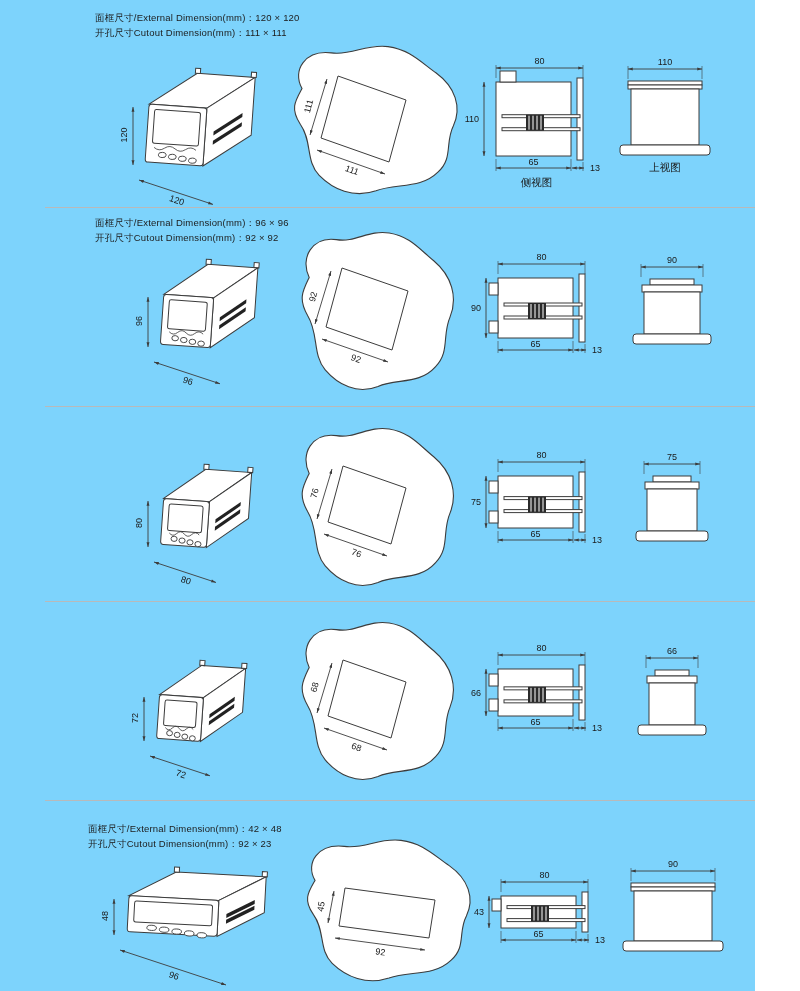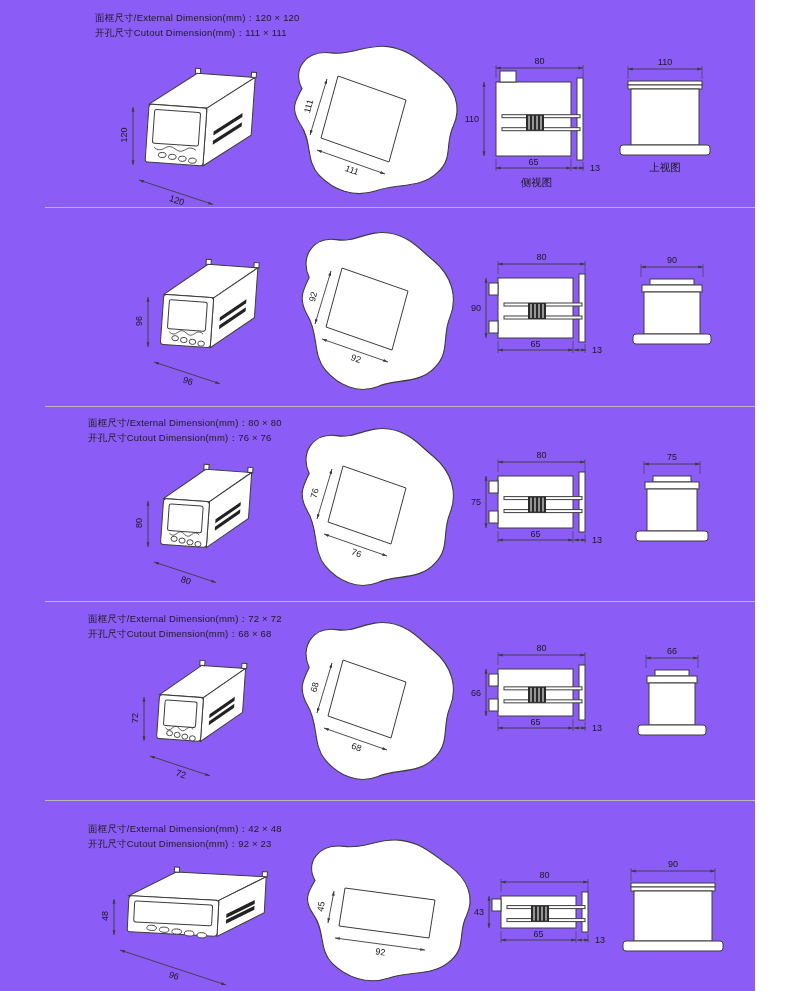"面框尺寸/External Dimension(mm)：120 × 120" .page { background: #8b5cf6 -> #7dd3fc }
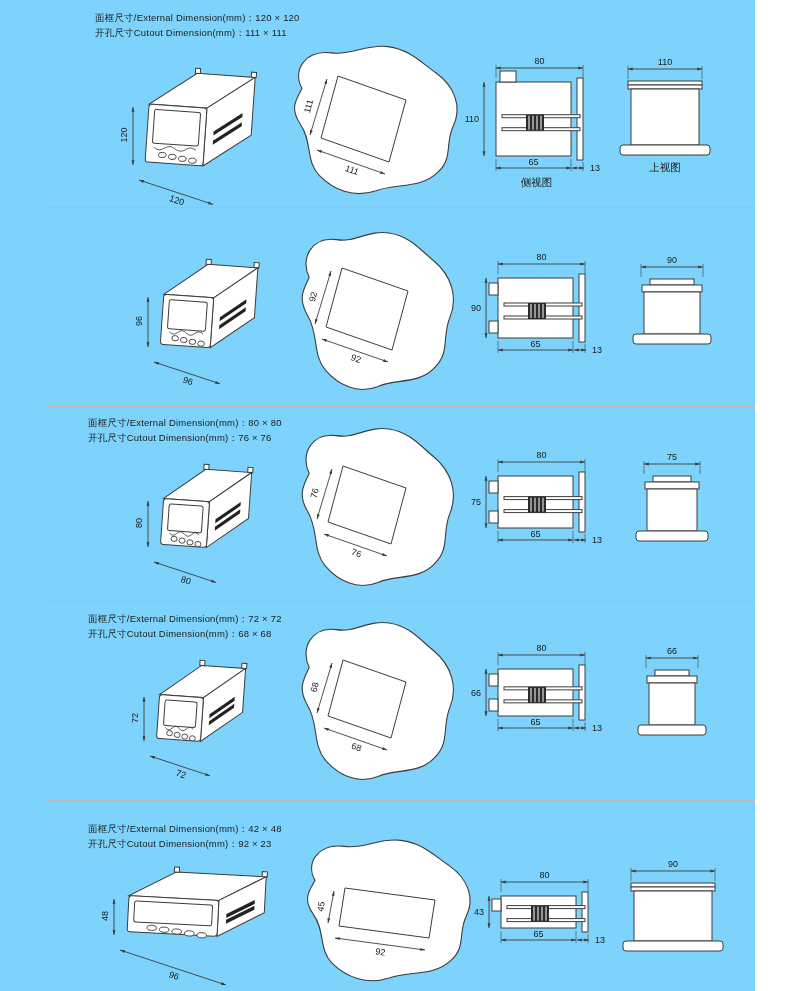"面框尺寸/External Dimension(mm)：96 × 96" div.hdr { html: none -> <div> <div>面框尺寸/External Dimension(mm)：96 × 96</div> <div>开孔尺寸Cutout Dimension(mm)：92 × 92</div> </div> }
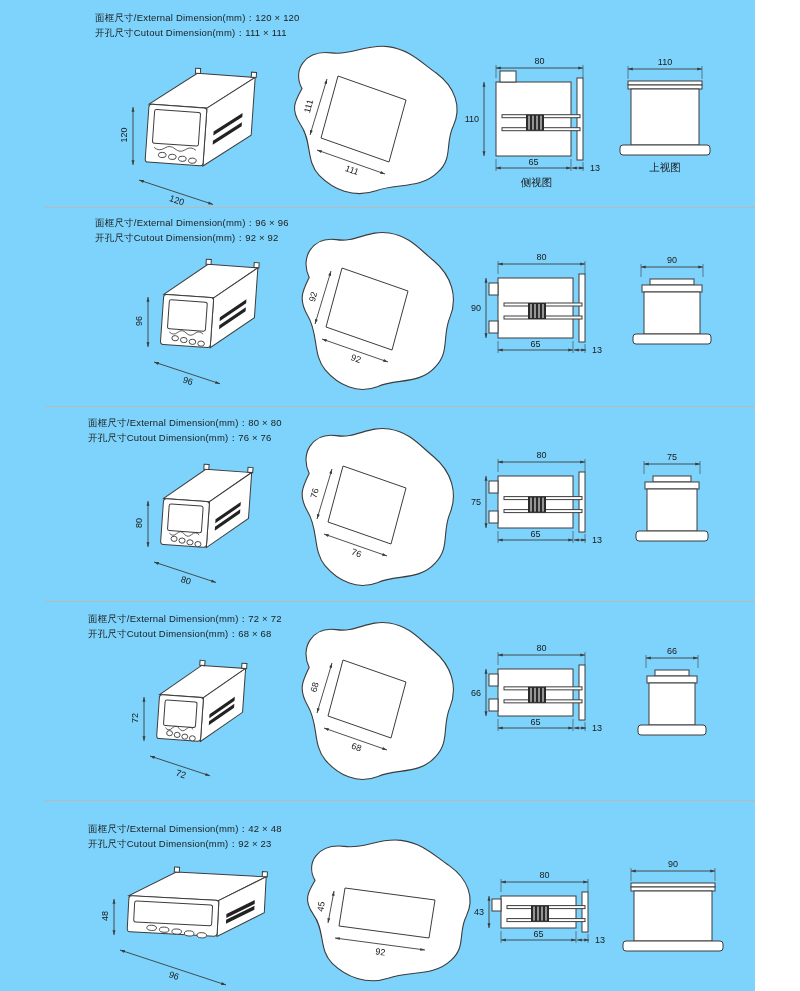"面框尺寸/External Dimension(mm)：80 × 80" div.hdr { html: <div> <div>面框尺寸/External Dimension(mm)：80 × 80</div> <div>开孔尺寸Cutout Dimension(mm)：76 × 76</div> </div> -> none }
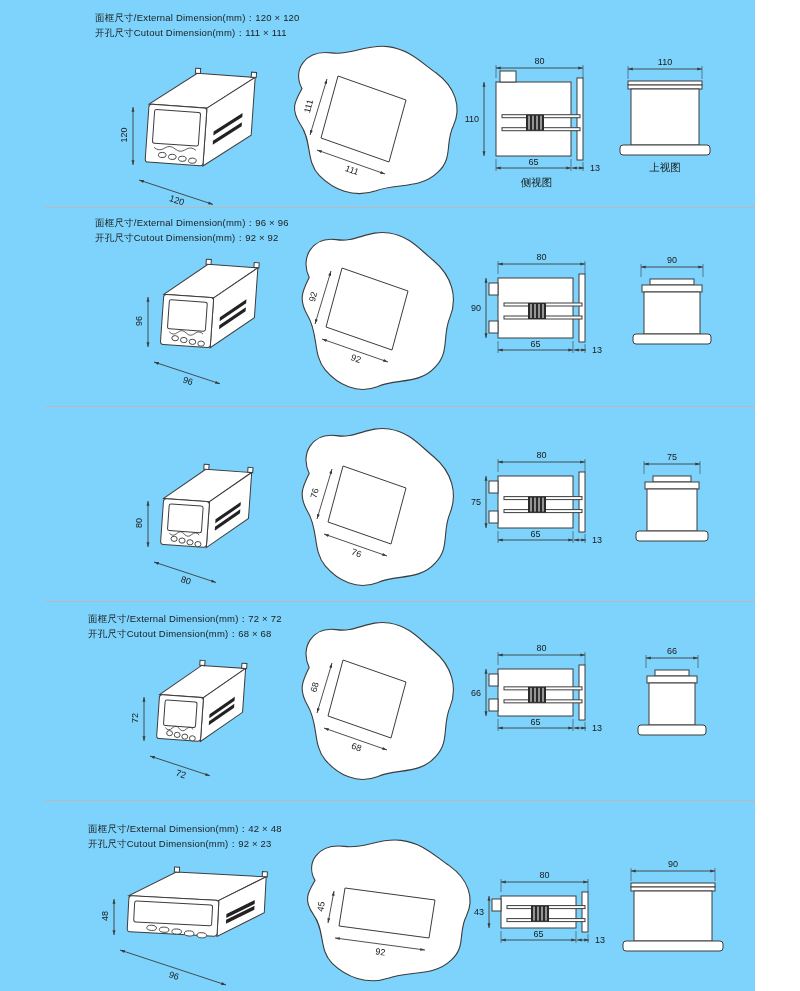"面框尺寸/External Dimension(mm)：72 × 72" div.hdr { html: <div> <div>面框尺寸/External Dimension(mm)：72 × 72</div> <div>开孔尺寸Cutout Dimension(mm)：68 × 68</div> </div> -> none }
